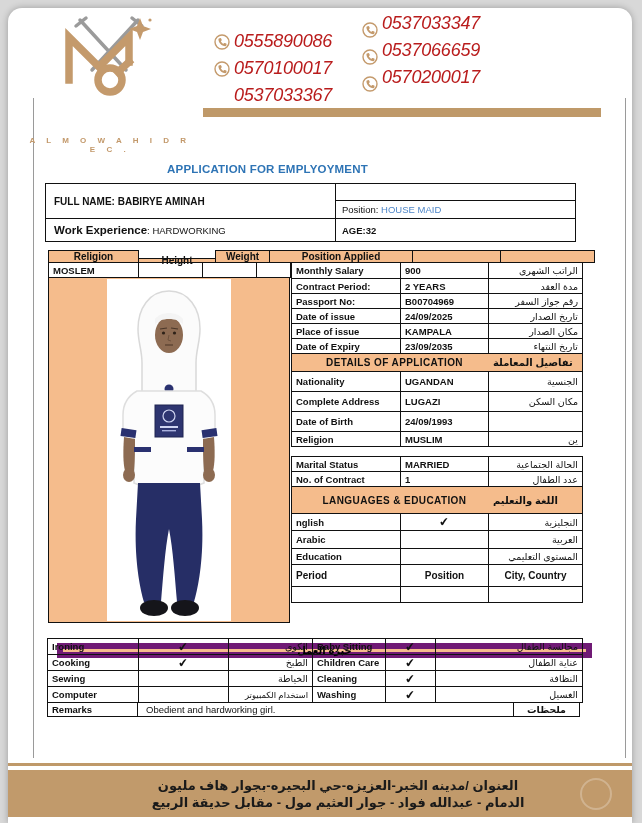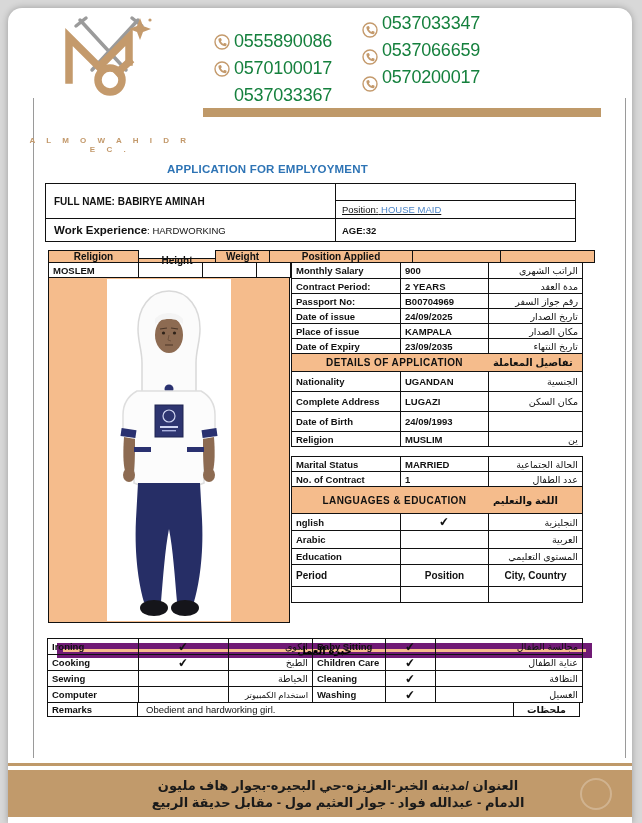"0537033347" .phone-num { color: #15803d -> #b91c1c; font-style: none -> italic }
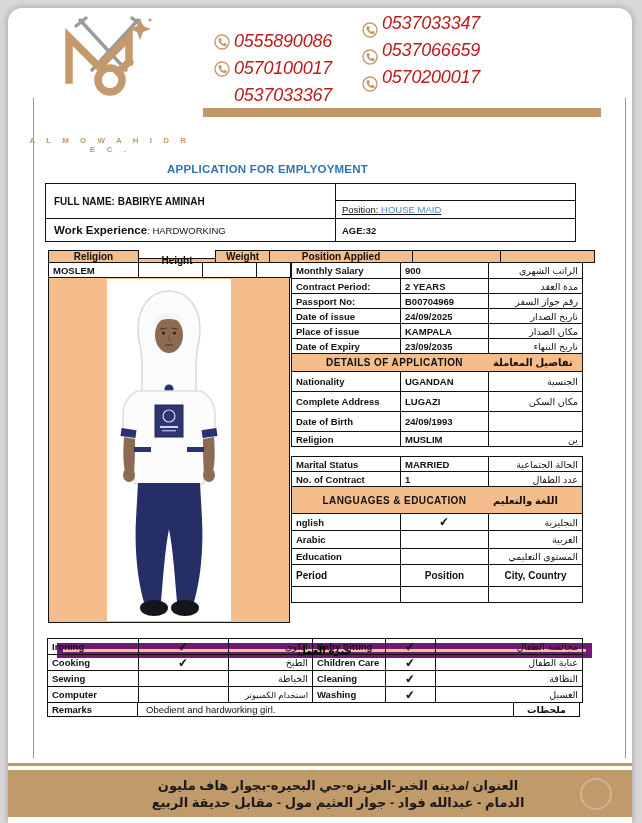"Position: HOUSE MAID" td { text-decoration: underline -> none }
